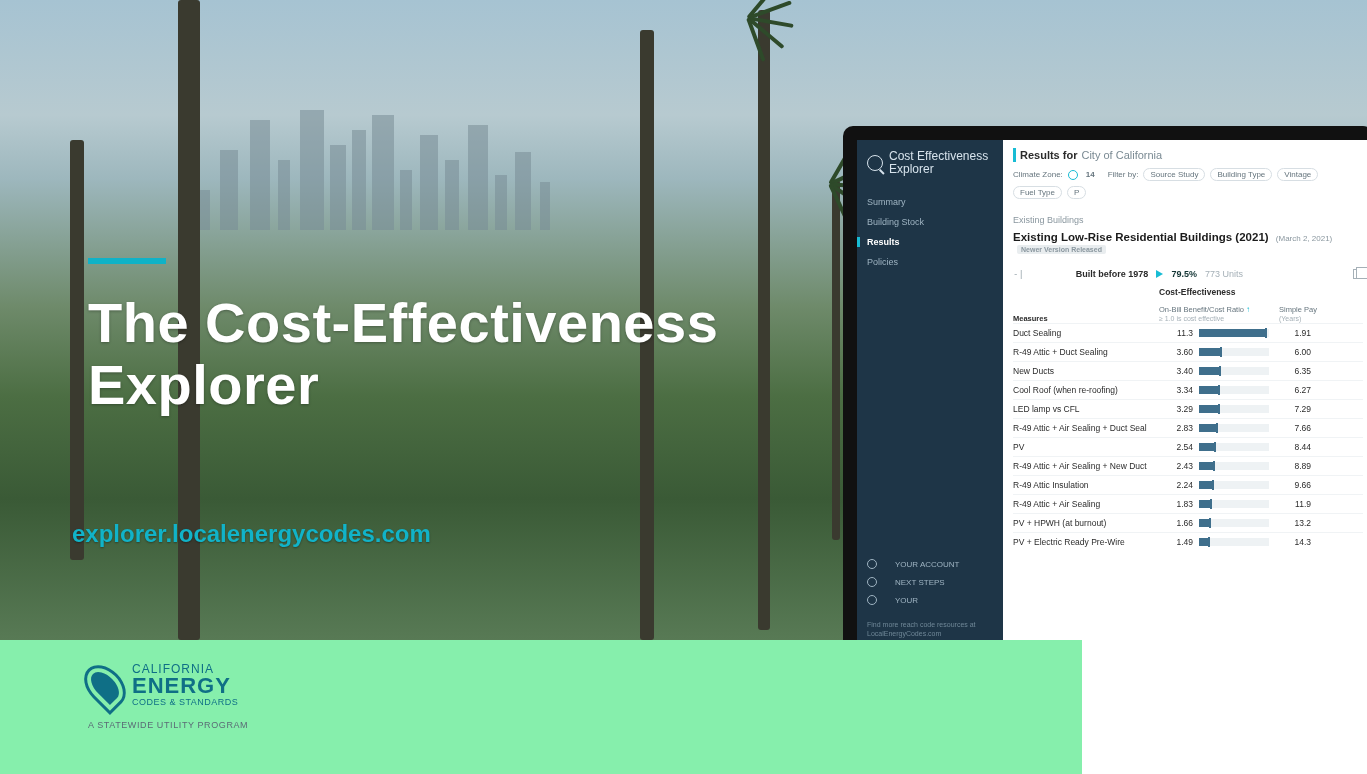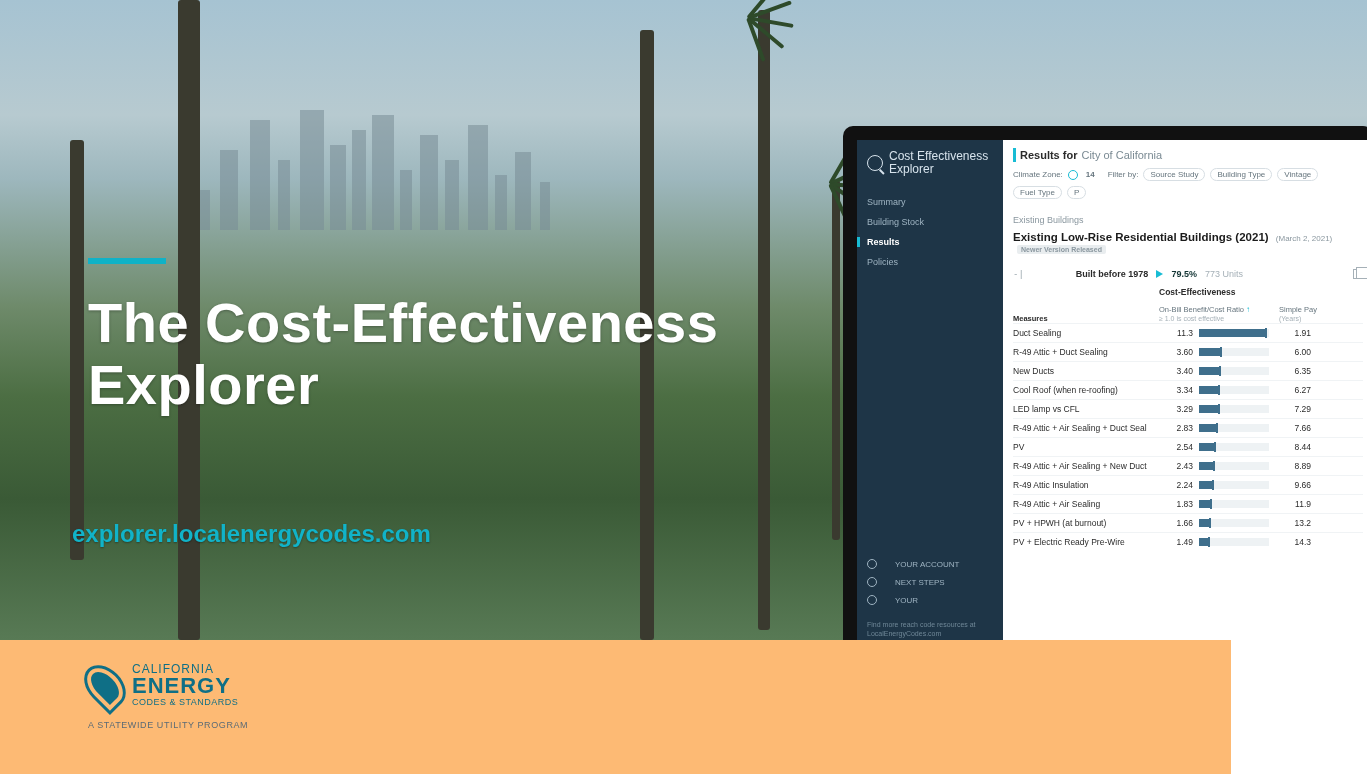"CALIFORNIA" .footer { background: #fdba74 -> #86efac; width: 1231px -> 1082px }
